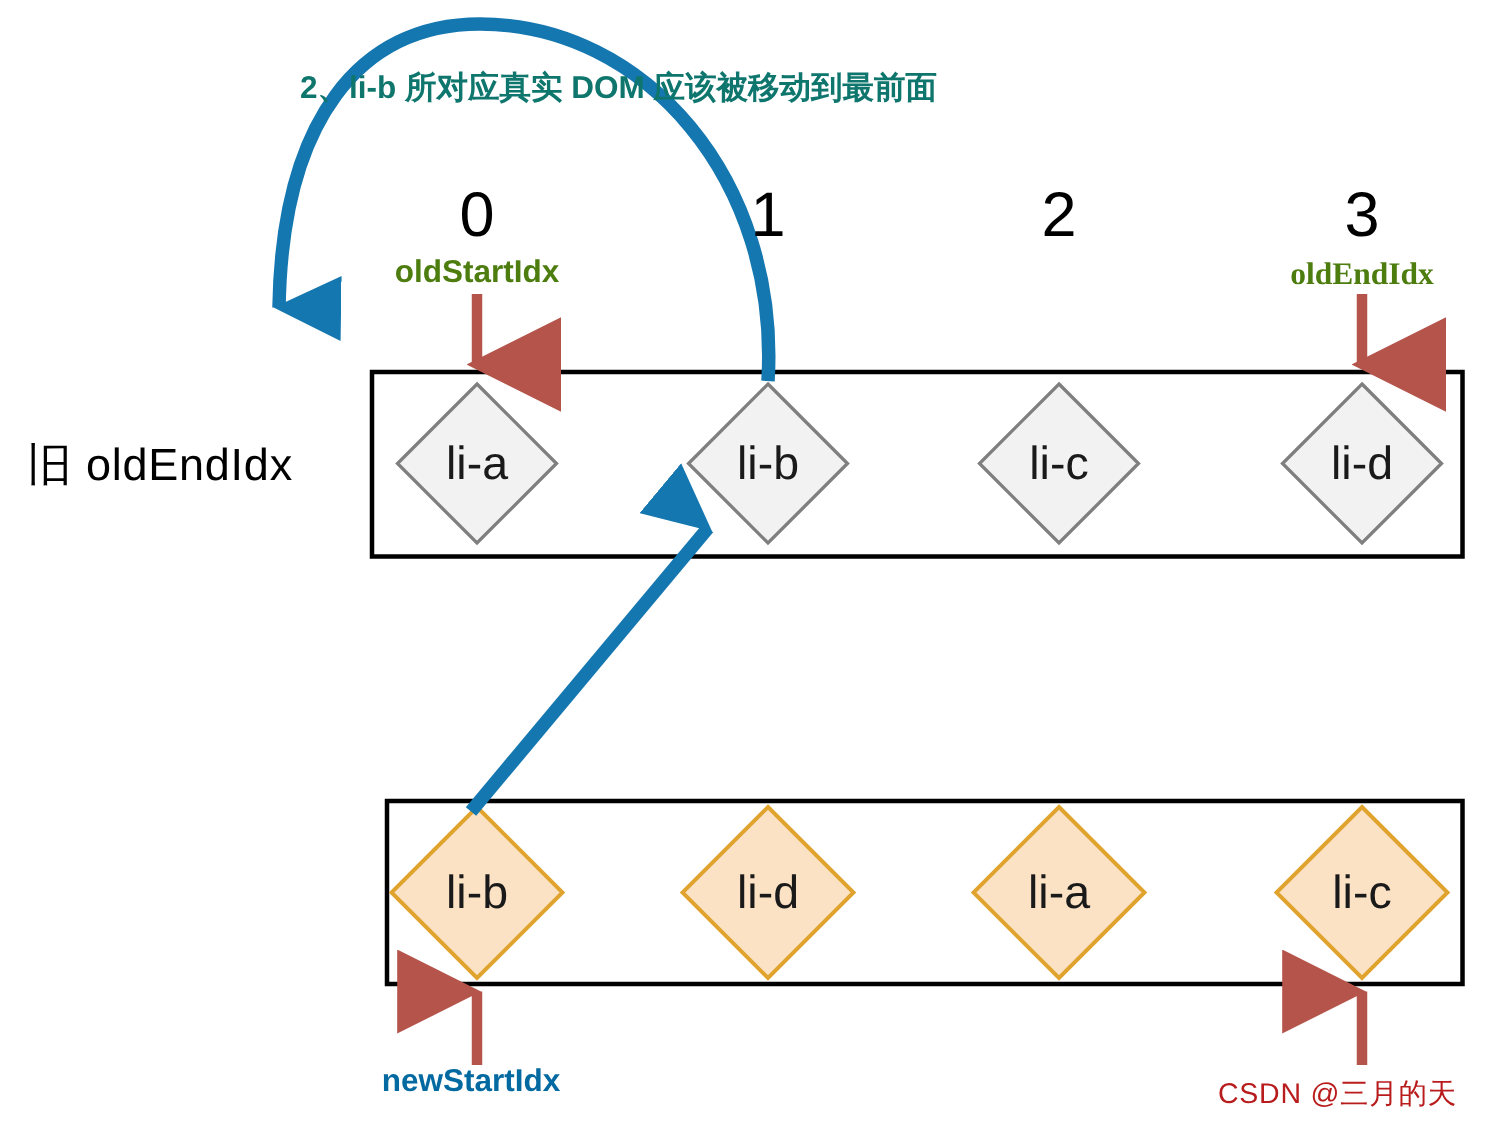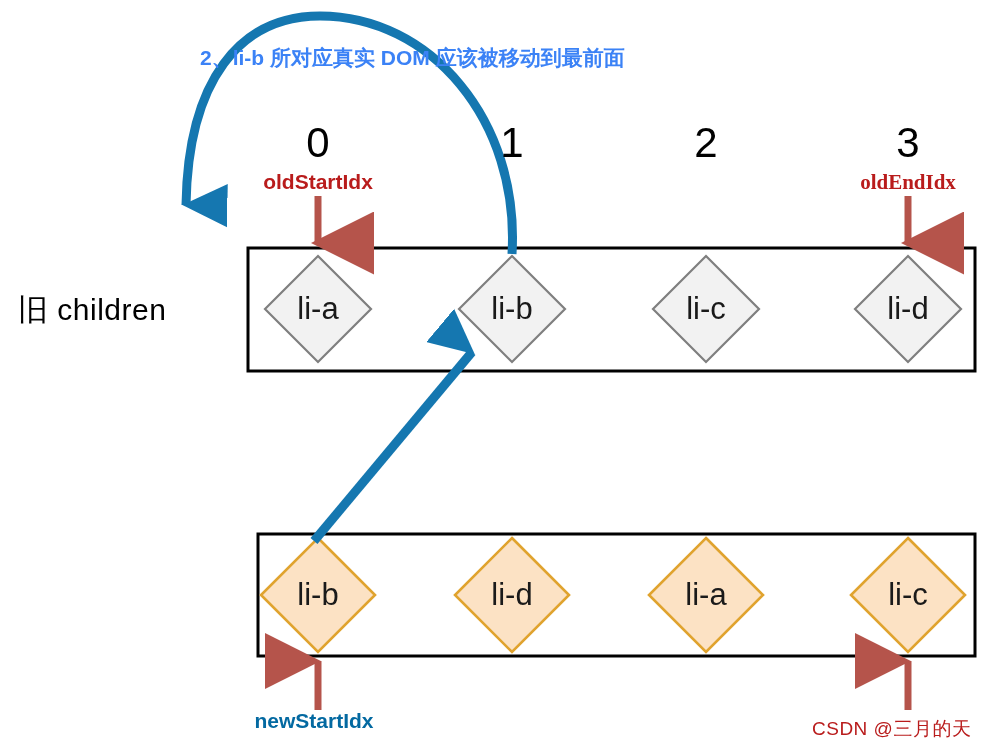"2、li-b 所对应真实 DOM 应该被移动到最前面" .note { color: #3b82f6 -> #0f766e }
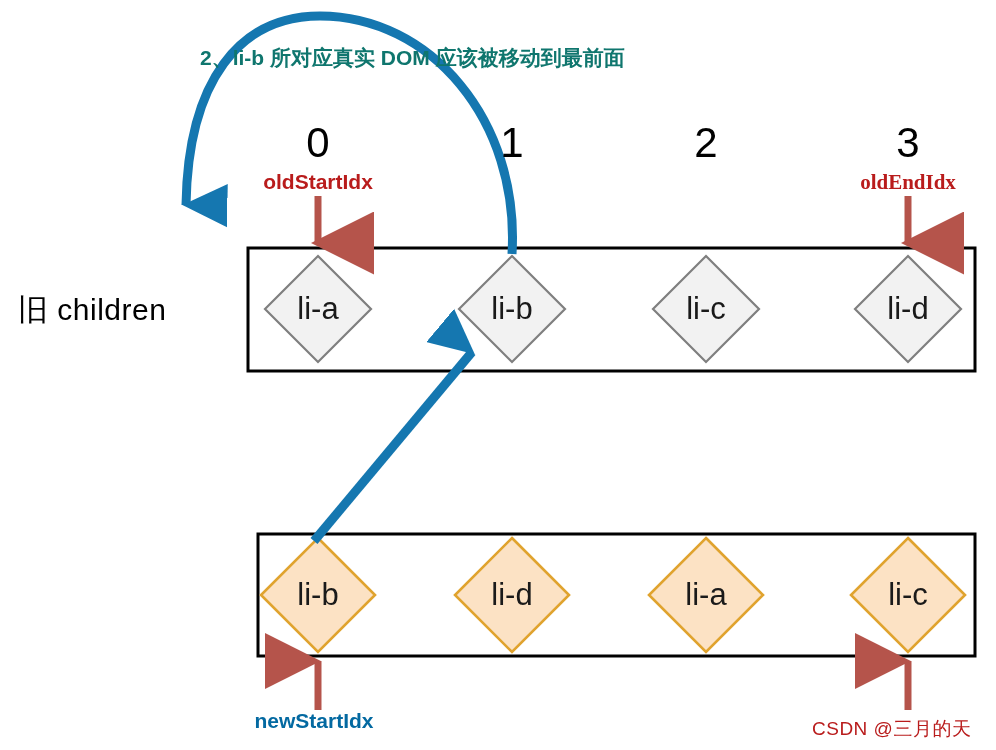"oldStartIdx" .idx-name { color: #b91c1c -> #4d7c0f }
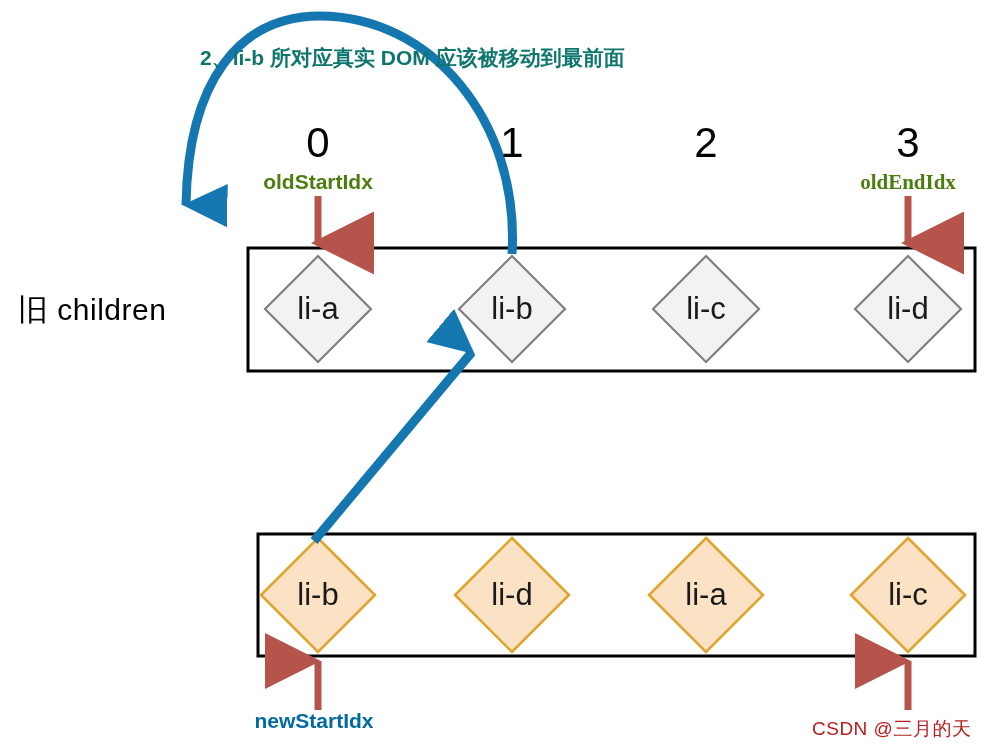"旧 children" div.abs { text: children -> oldEndIdx }
